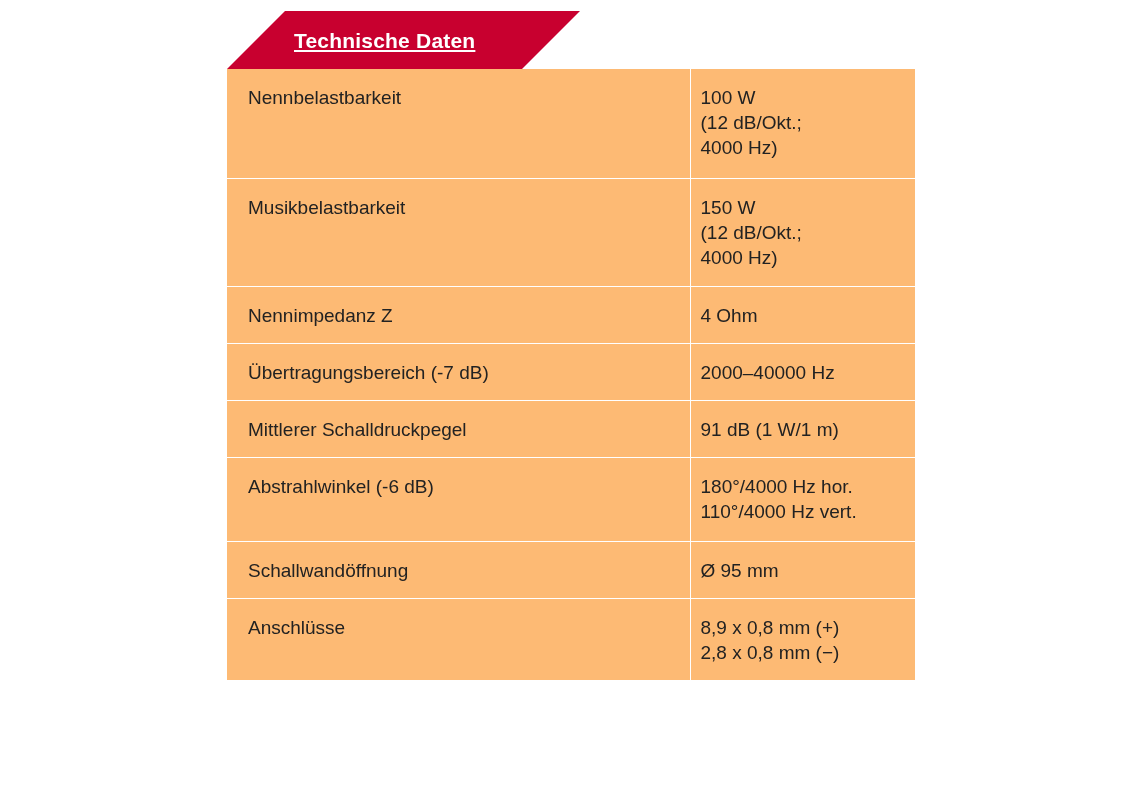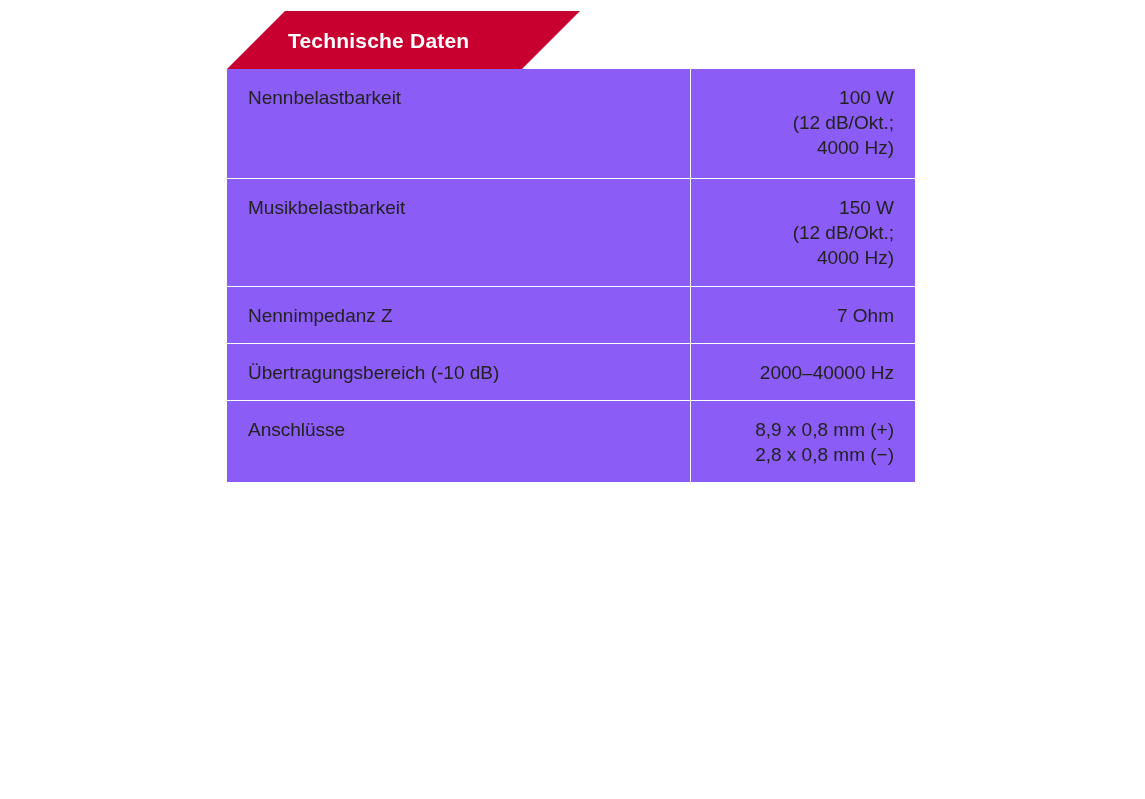"Technische Daten" .header-title { left: 288px -> 294px; text-decoration: none -> underline }
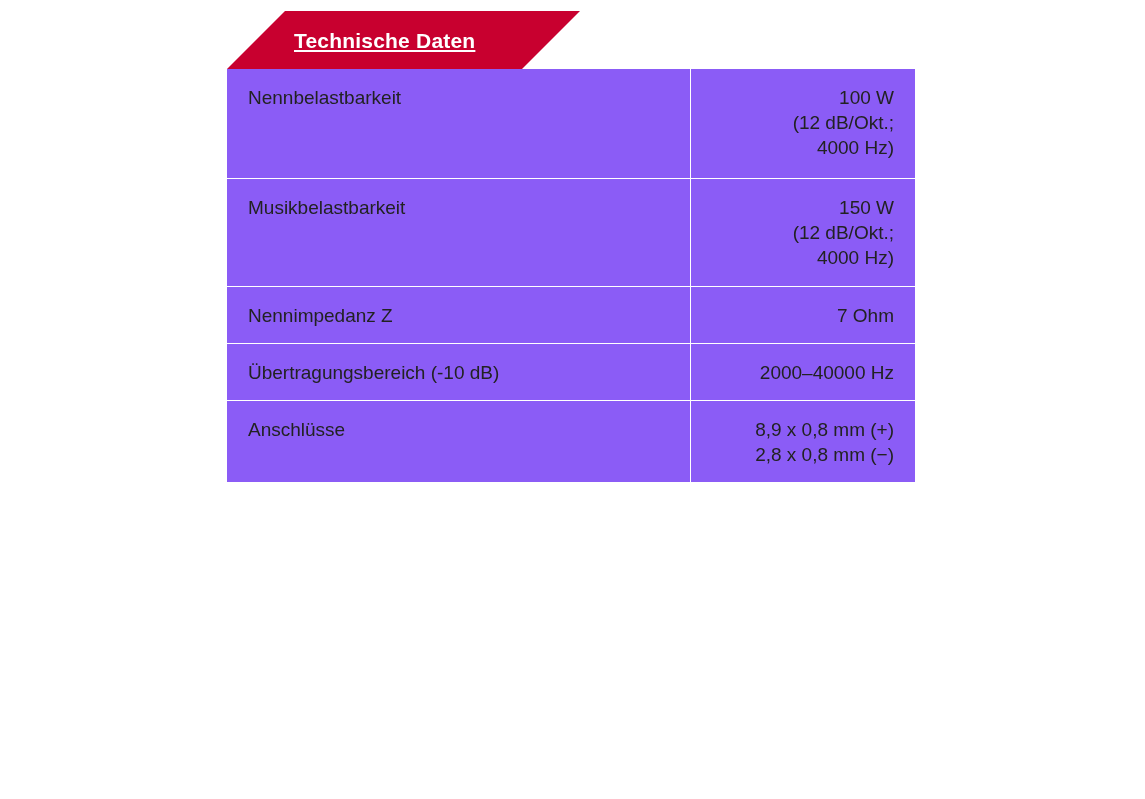"Nennbelastbarkeit" .spec-table td { background: #8b5cf6 -> #fdba74 }
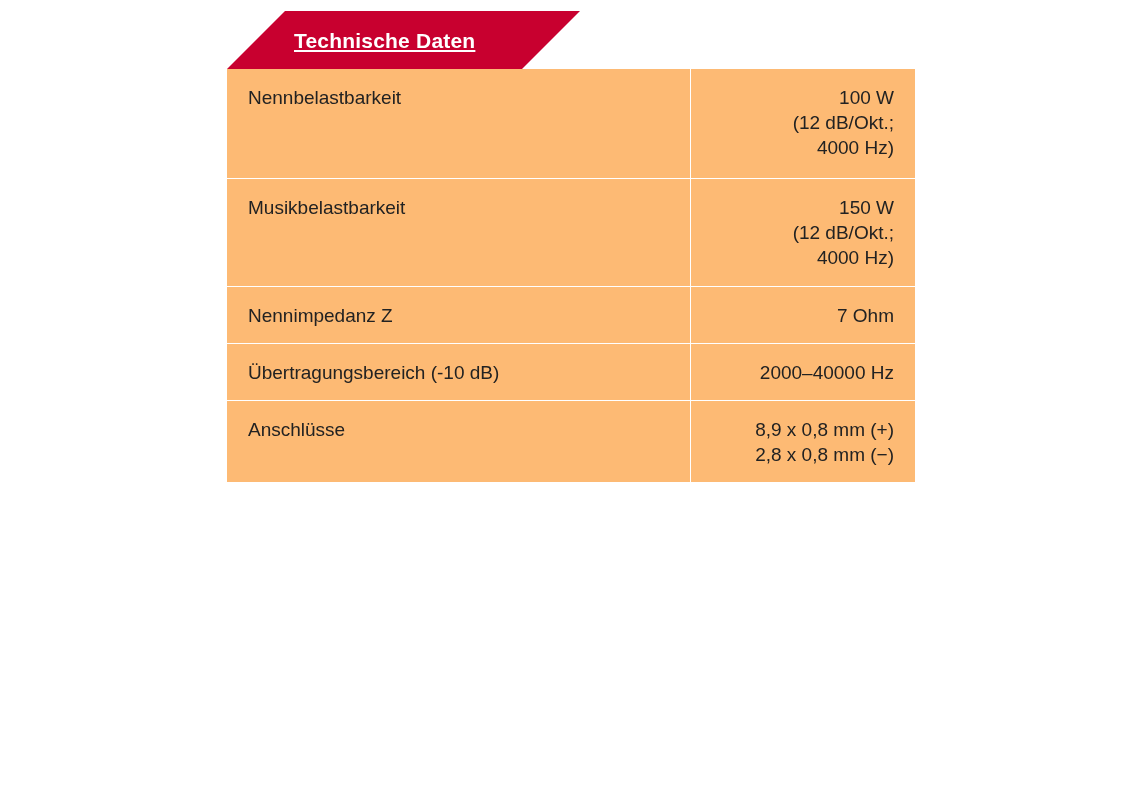"100 W" .spec-table td.value { text-align: right -> none }
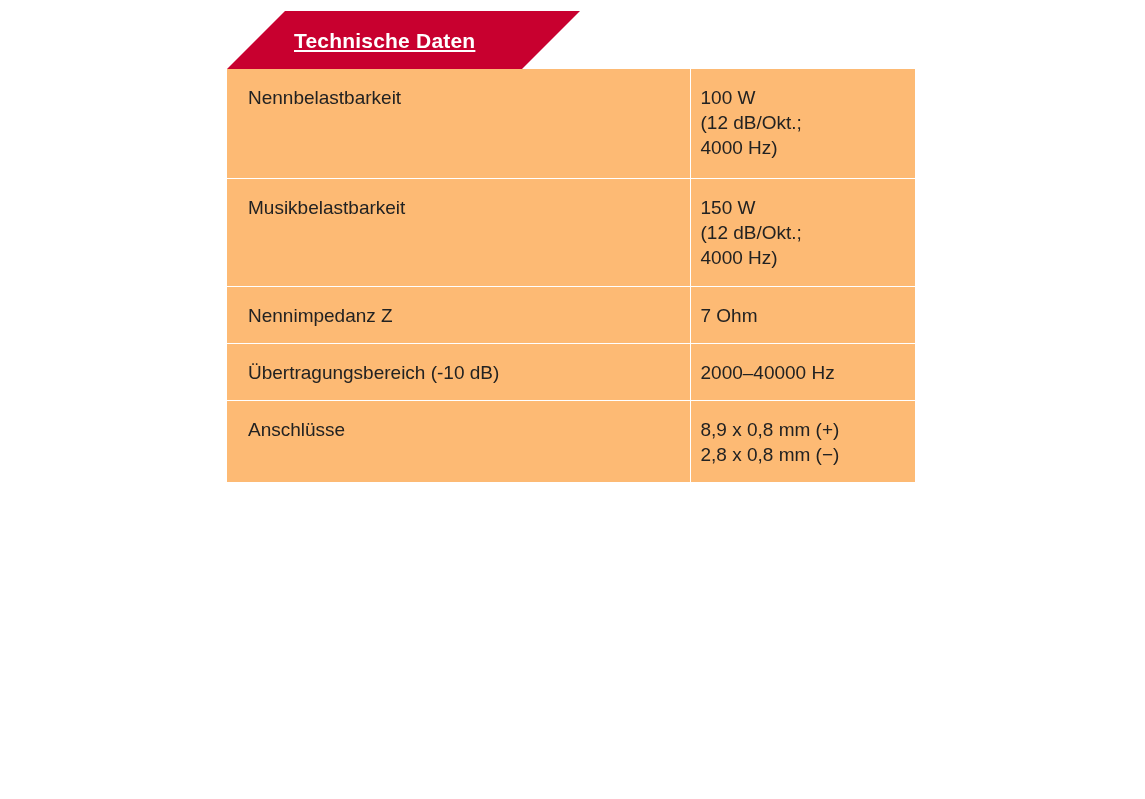"7 Ohm" span.line { text: 7 -> 4 }
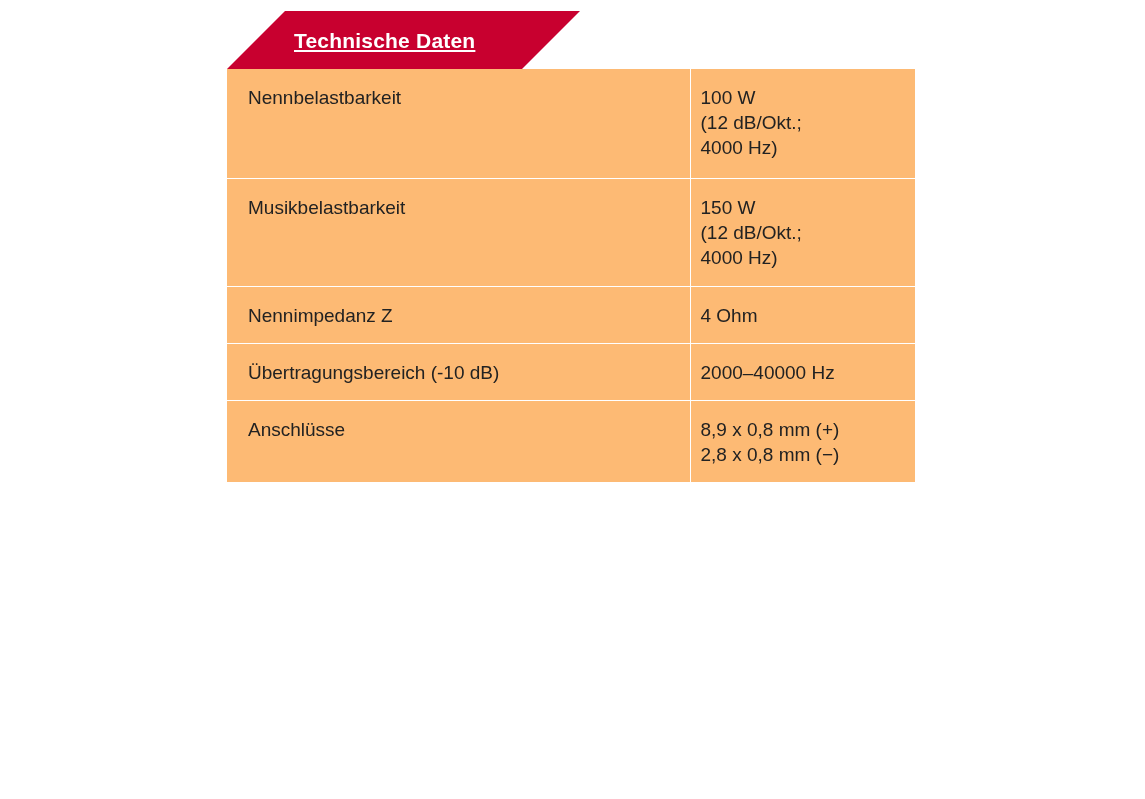"Übertragungsbereich (-10 dB)" td.label { text: -10 -> -7 }
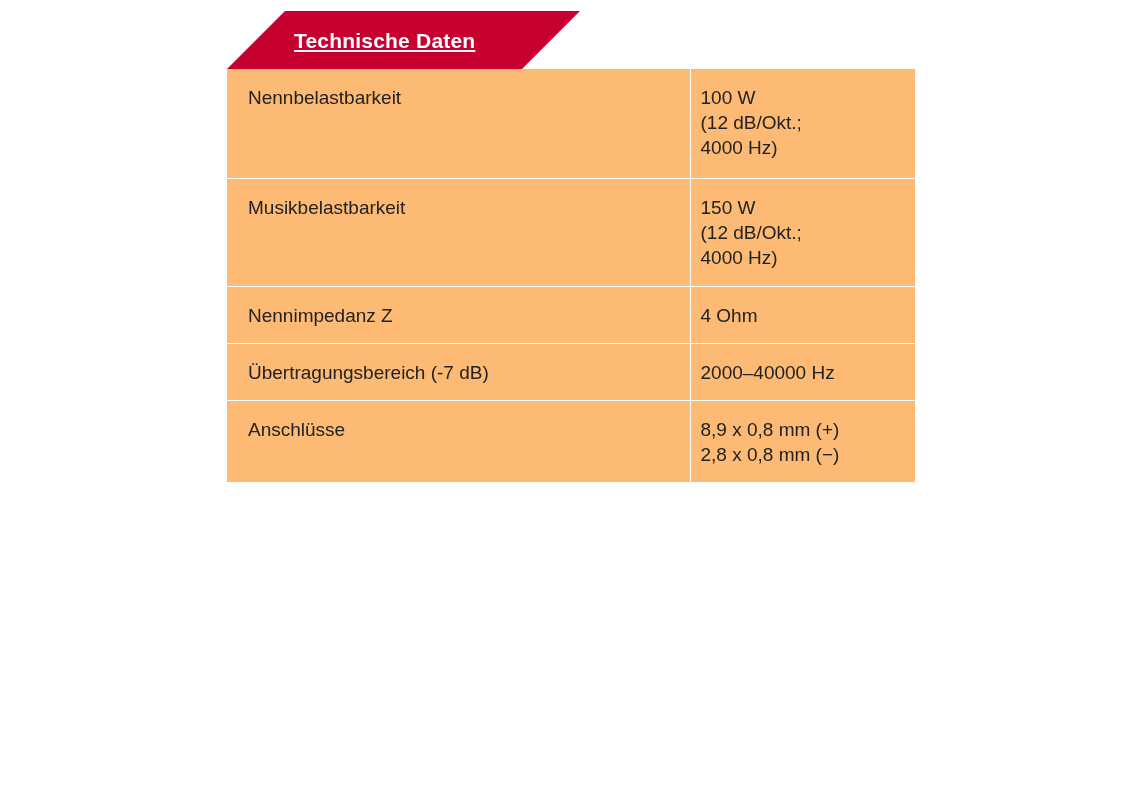"Mittlerer Schalldruckpegel" tr { html: none -> <tr> <td>Mittlerer Schalldruckpegel</td> <td> <span>91 dB (1 W/1 m)</span> </td> </tr> }
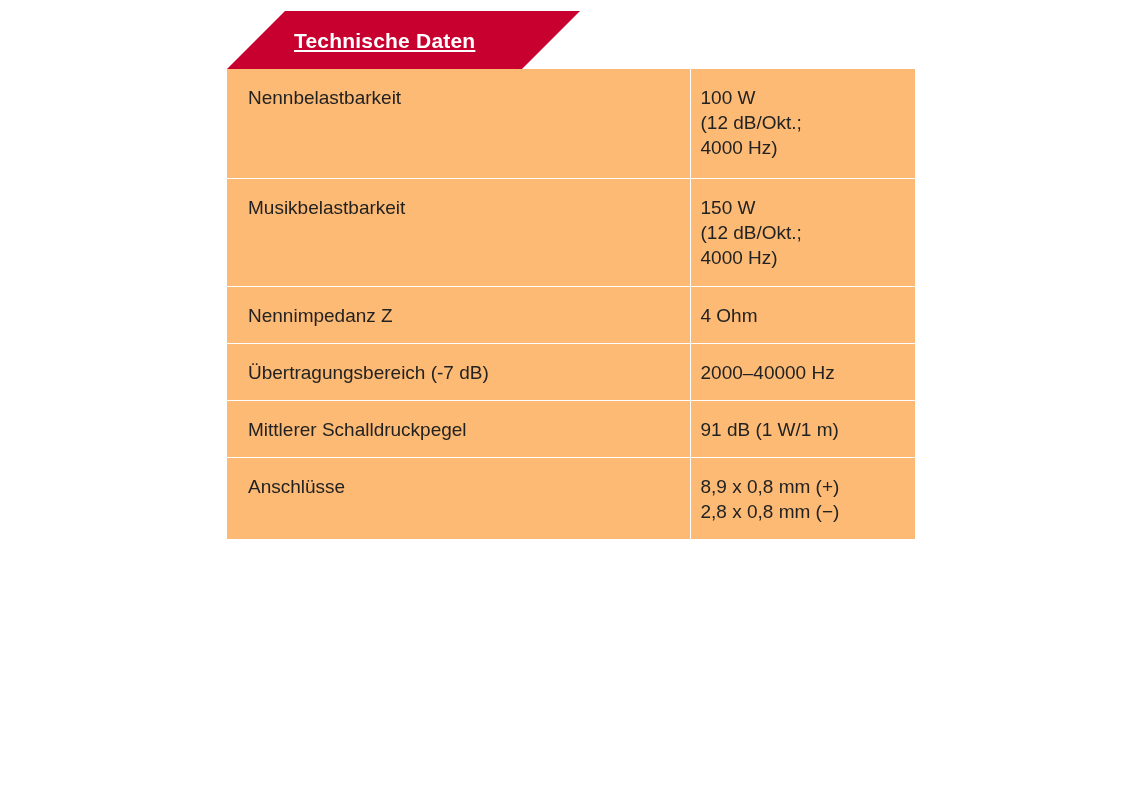"Abstrahlwinkel (-6 dB)" tr { html: none -> <tr> <td>Abstrahlwinkel (-6 dB)</td> <td> <span>180°/4000 Hz hor.</span> <span>110°/4000 Hz vert.</span> </td> </tr> }
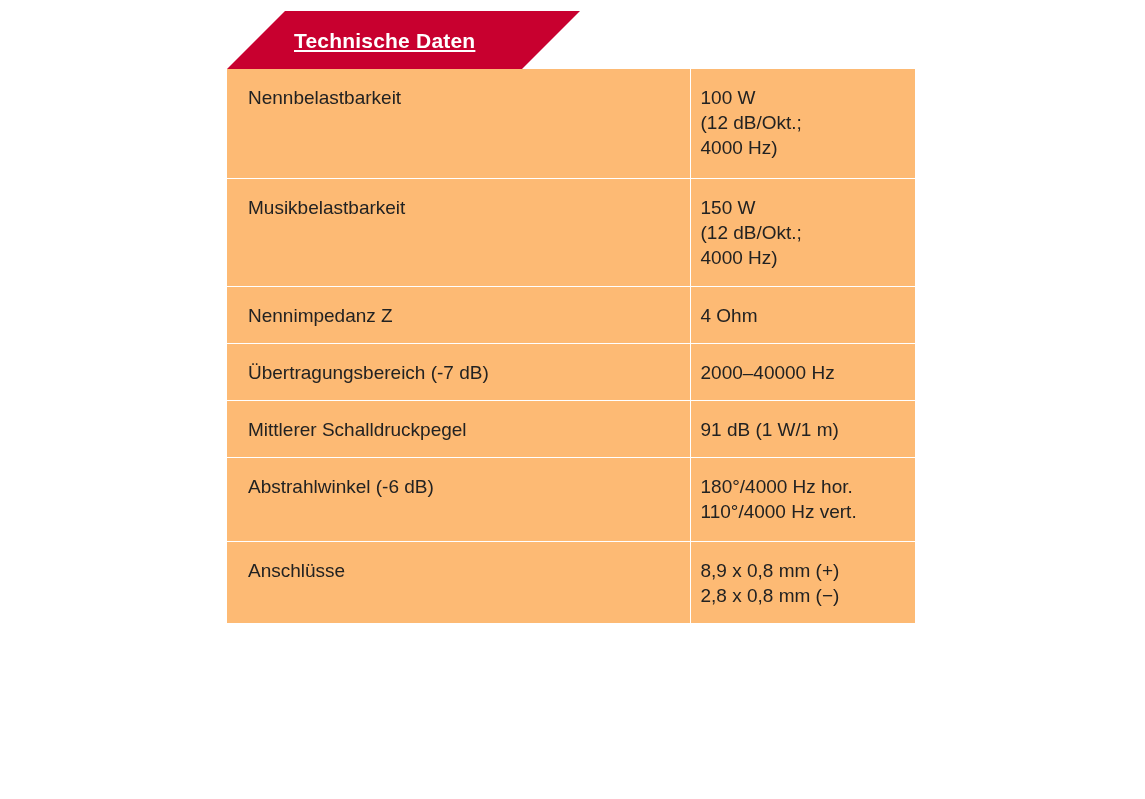"Schallwandöffnung" tr { html: none -> <tr> <td>Schallwandöffnung</td> <td> <span>Ø 95 mm</span> </td> </tr> }
